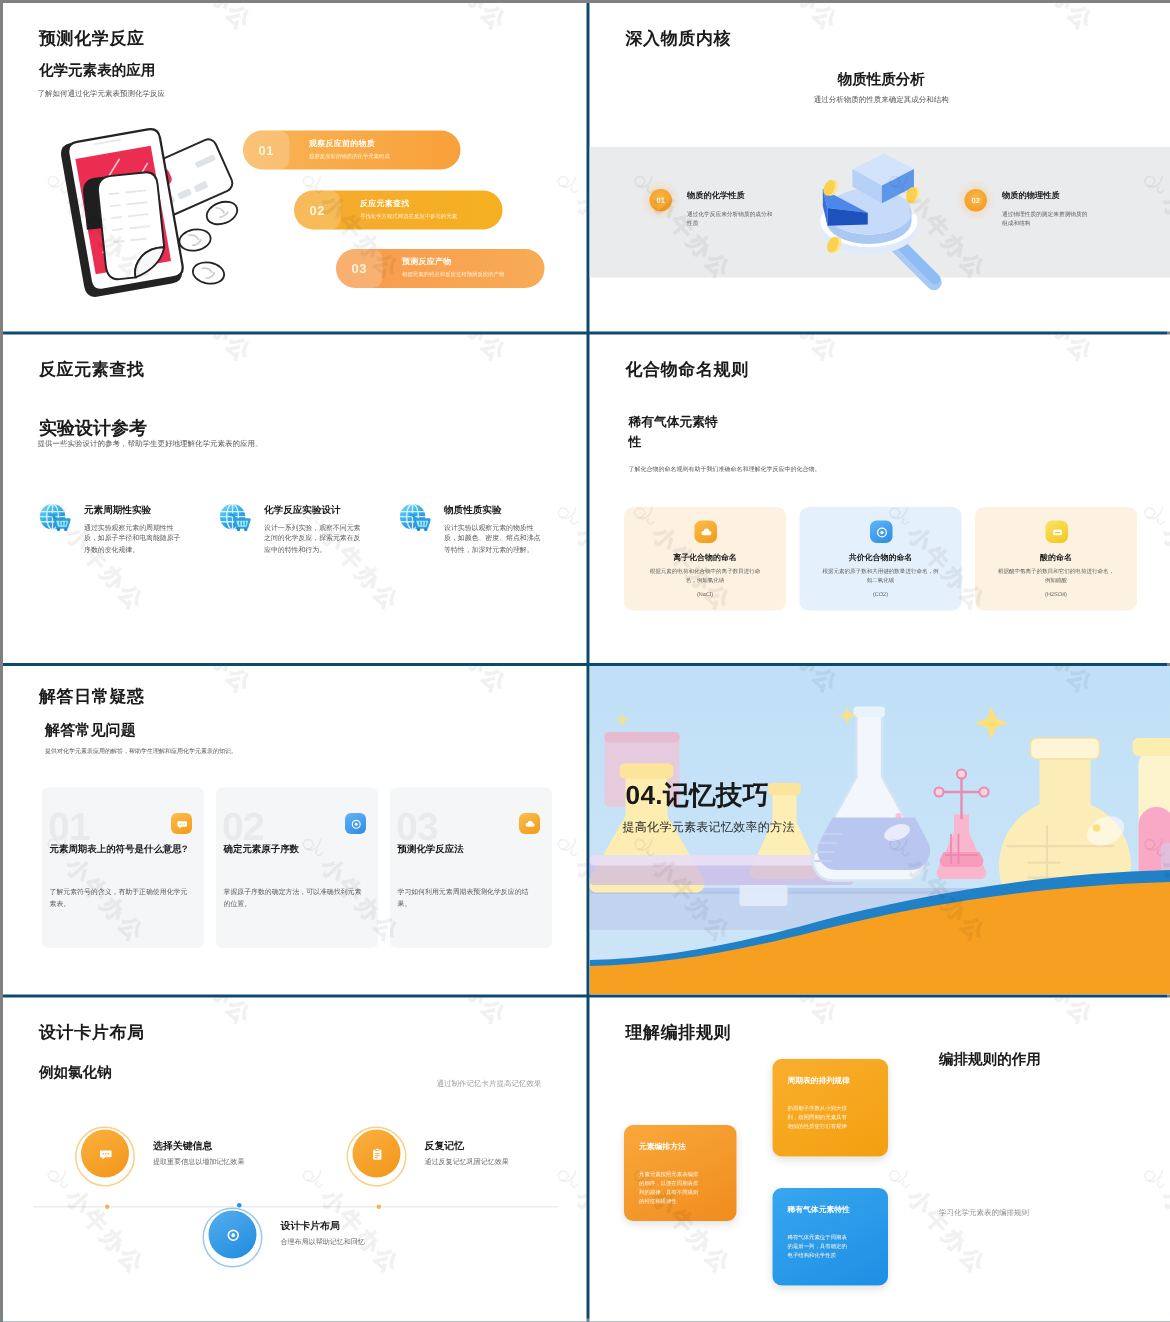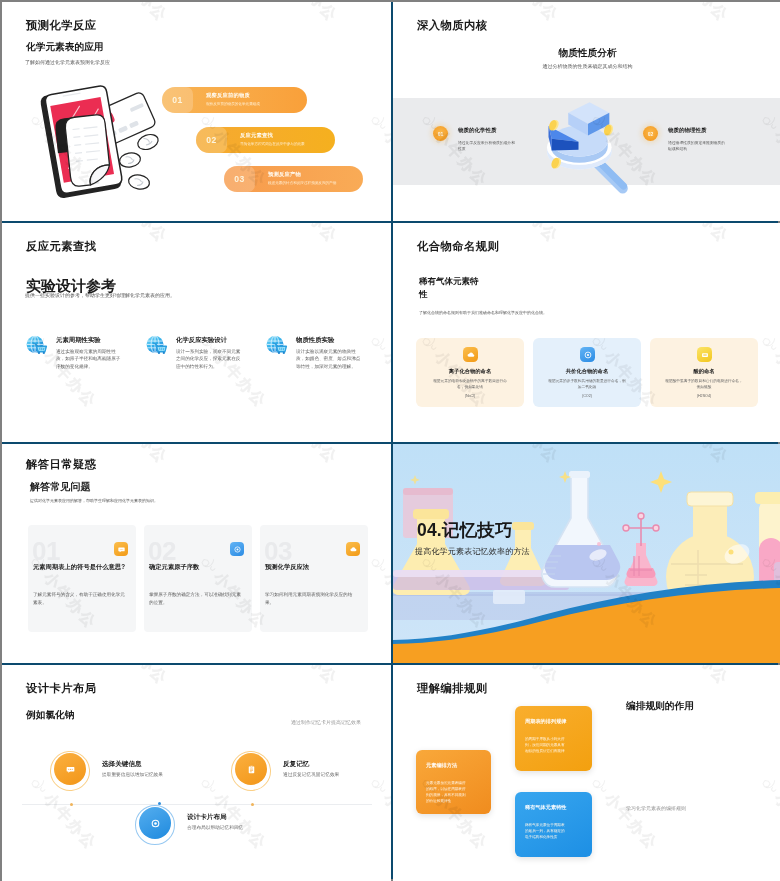"实验设计参考" div.hd { font-size: 15px -> 12px }
